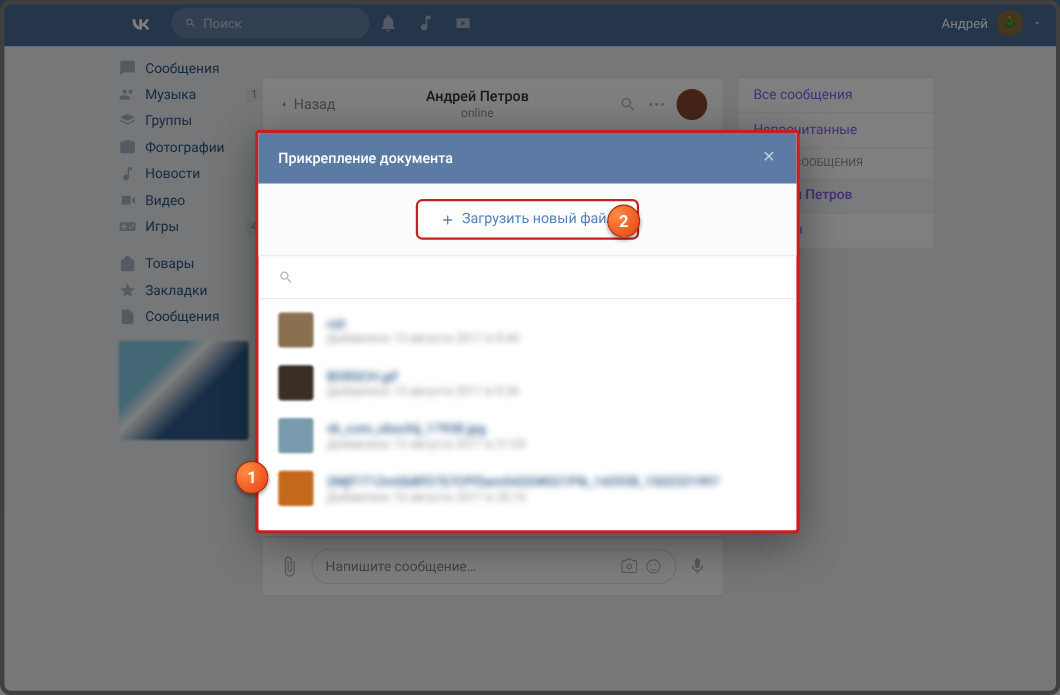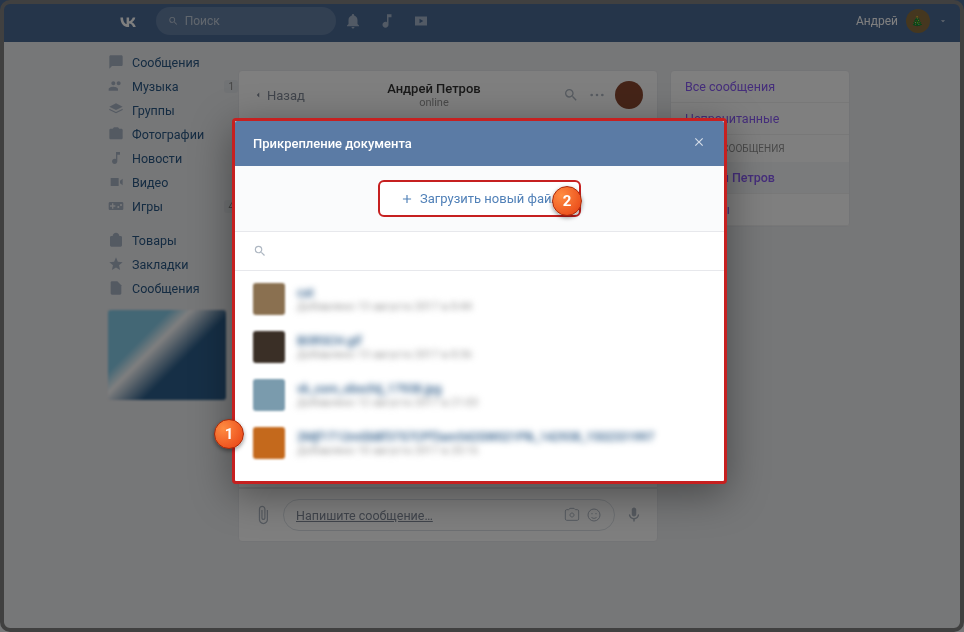"Напишите сообщение…" .compose-input { text-decoration: underline -> none }
